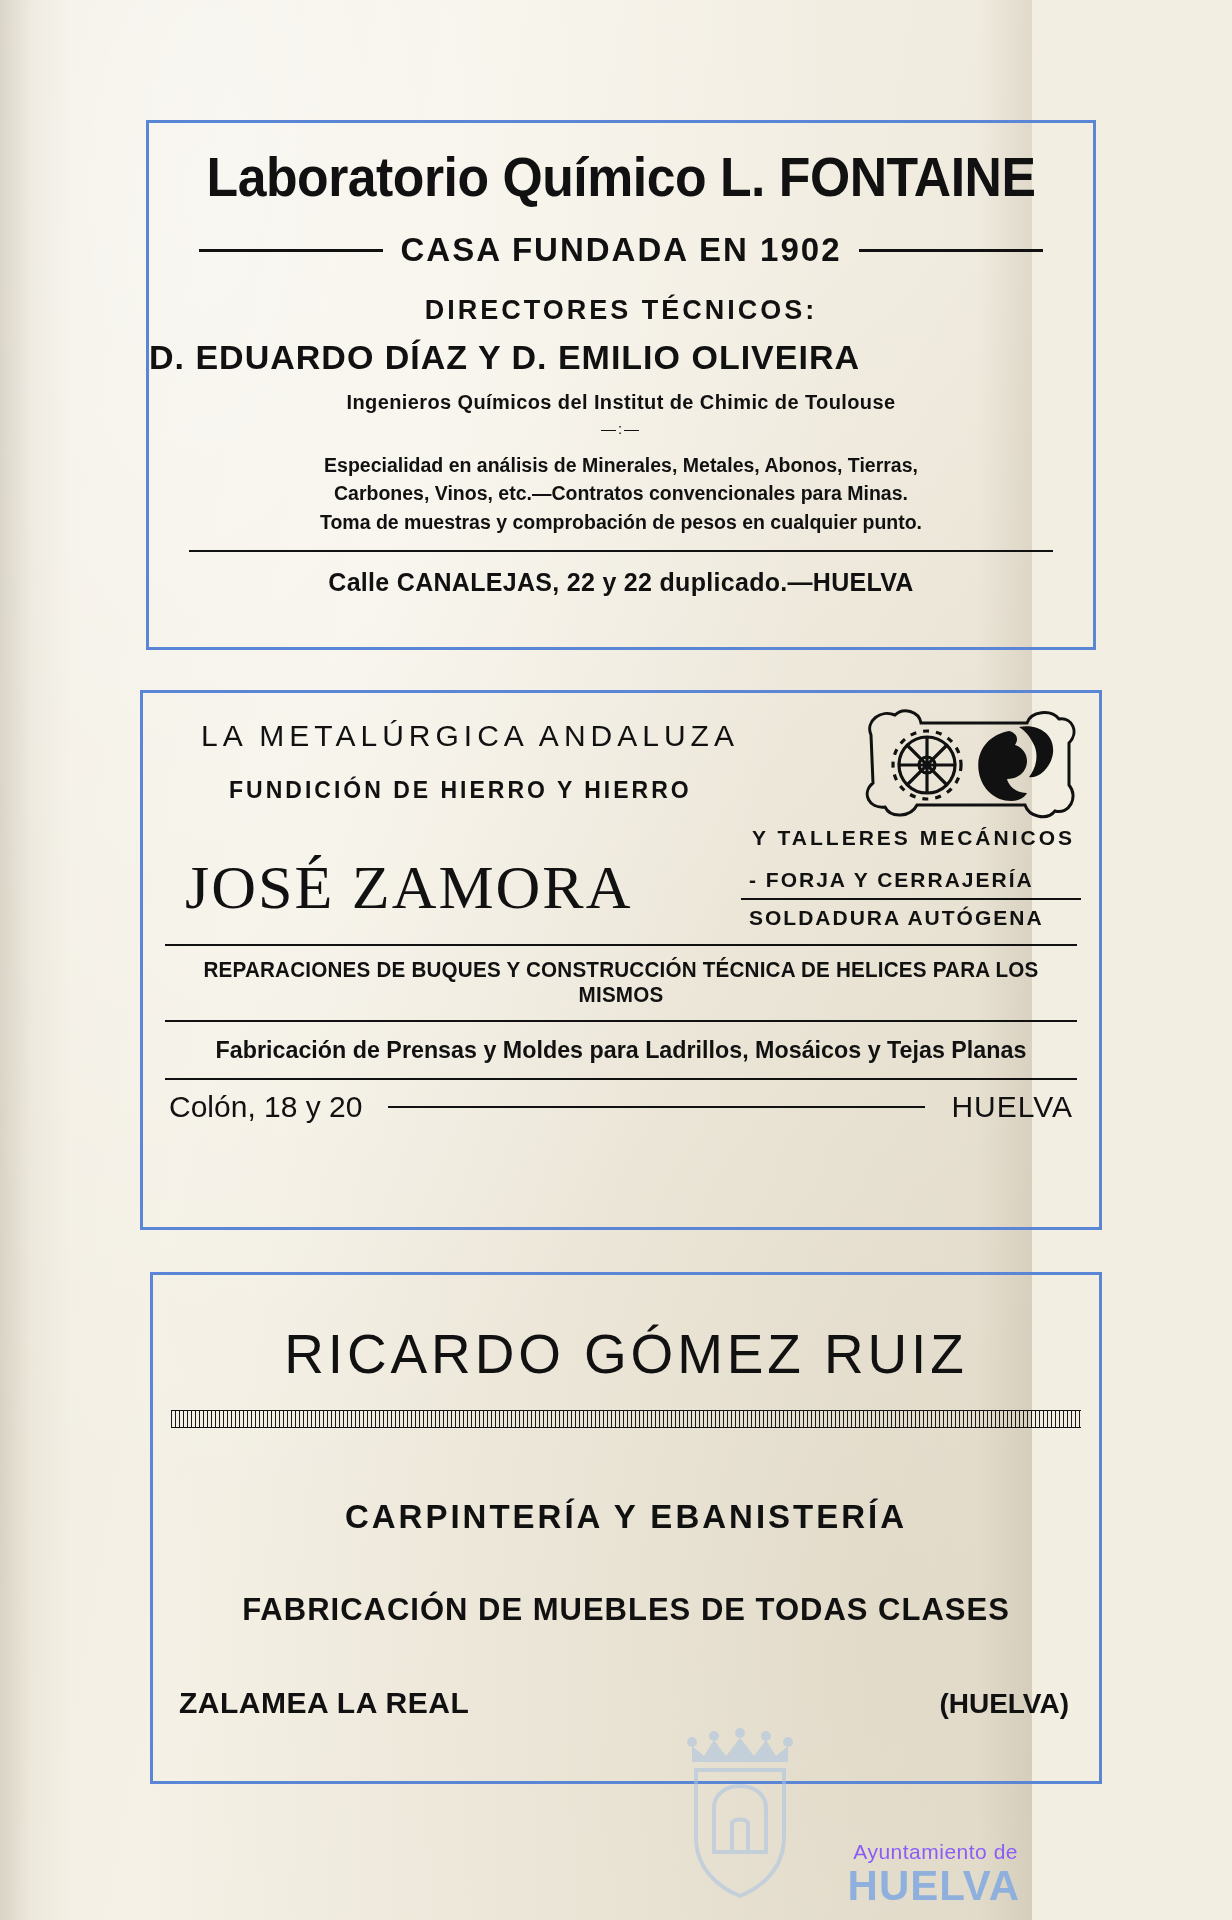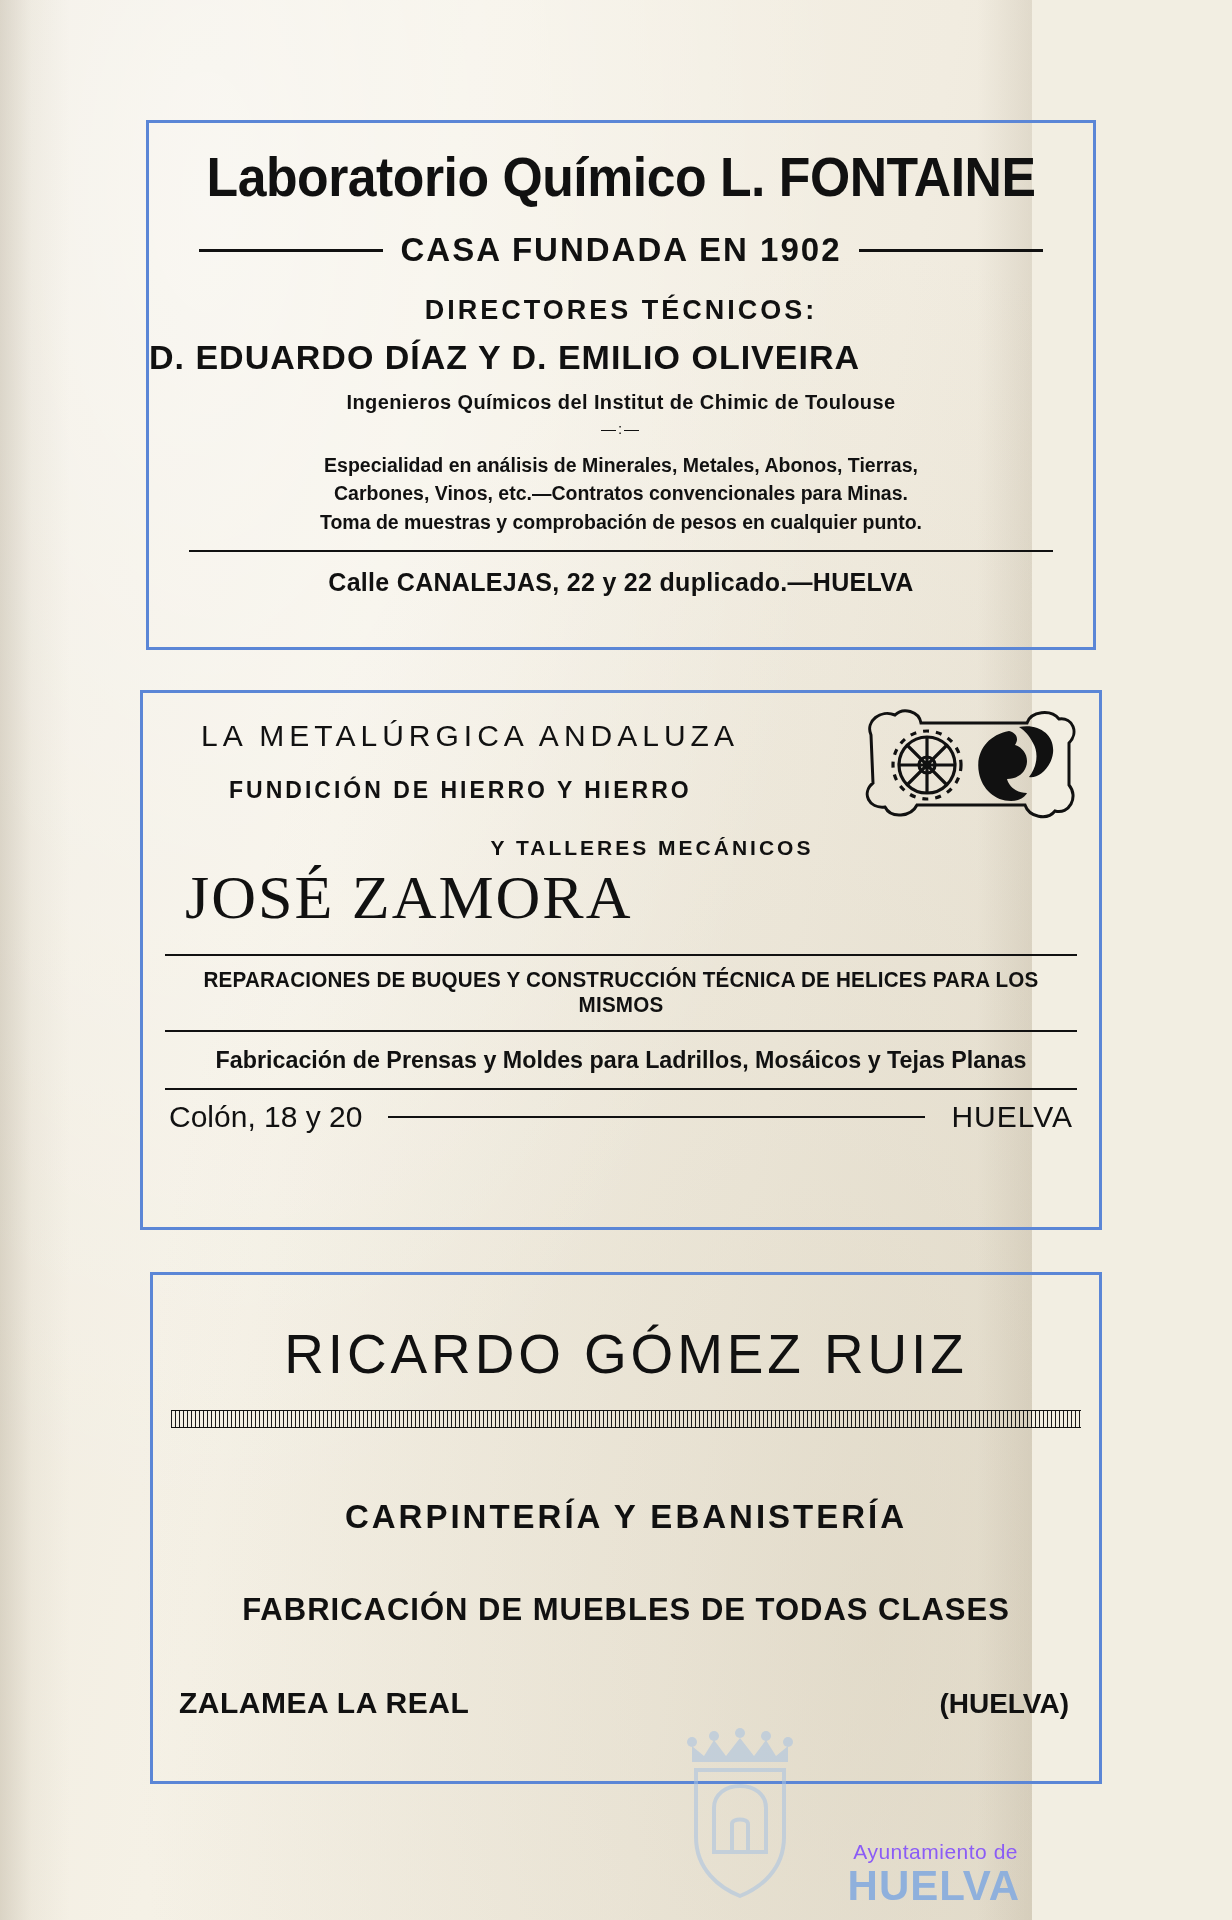"Y TALLERES MECÁNICOS" .z-head3 { margin-top: 32px -> 22px; text-align: center -> right }
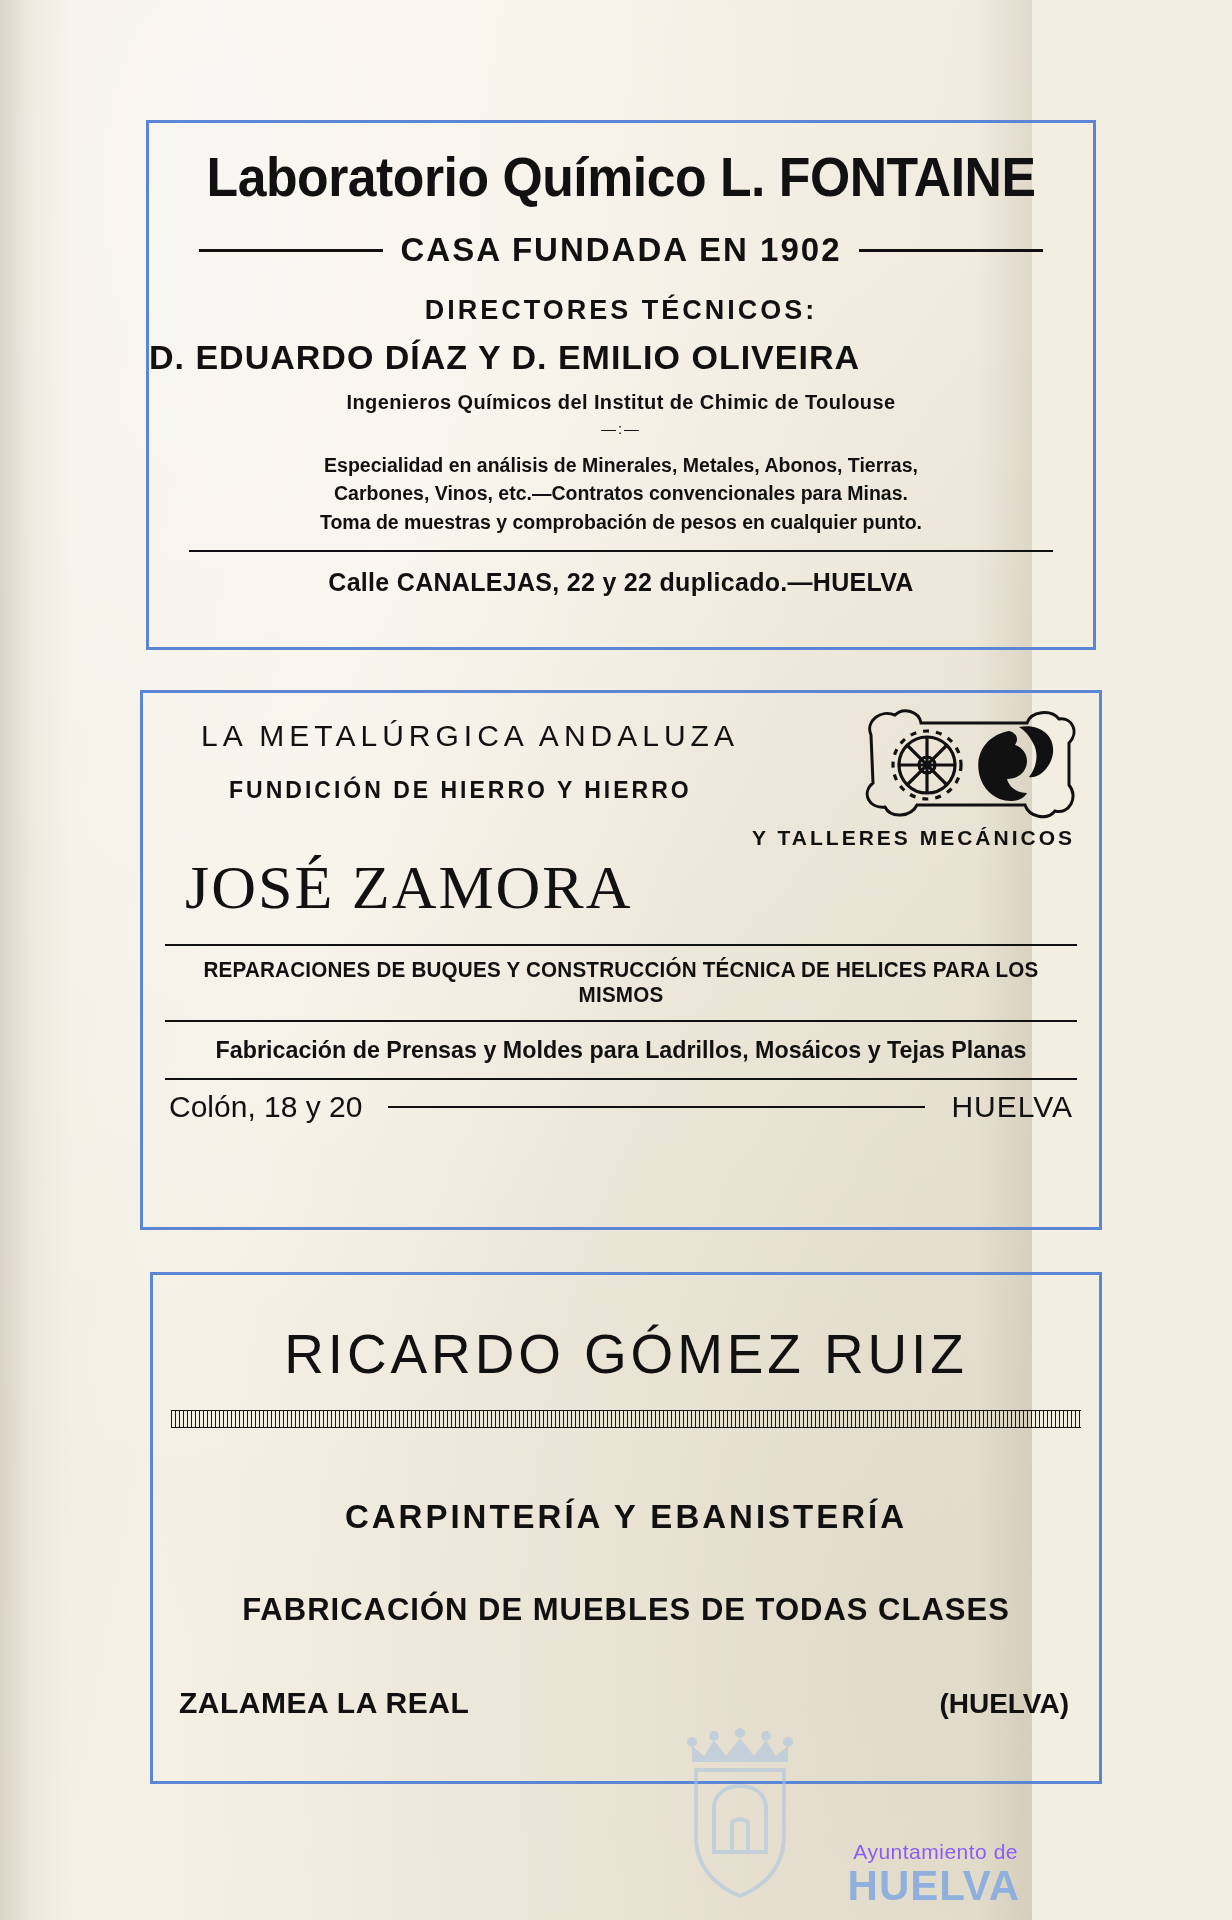"- FORJA Y CERRAJERÍA" div.z-right-lines { html: none -> <div> <div>- FORJA Y CERRAJERÍA</div> <div></div> <div>SOLDADURA AUTÓGENA</div> </div> }
